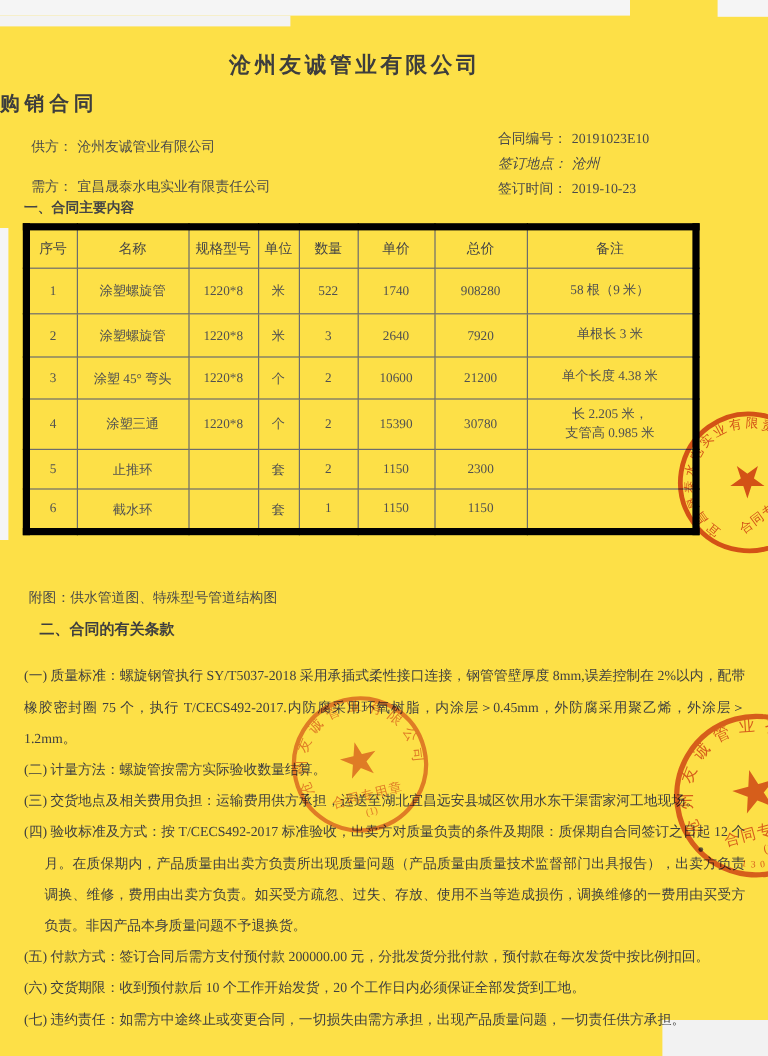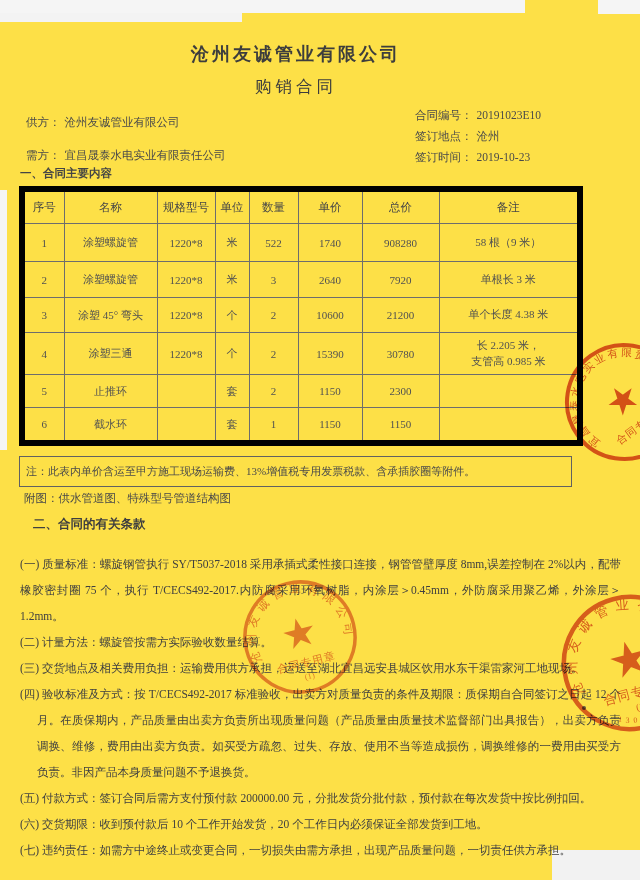"购销合同" .subtitle { font-weight: 400 -> 700; text-align: center -> left }
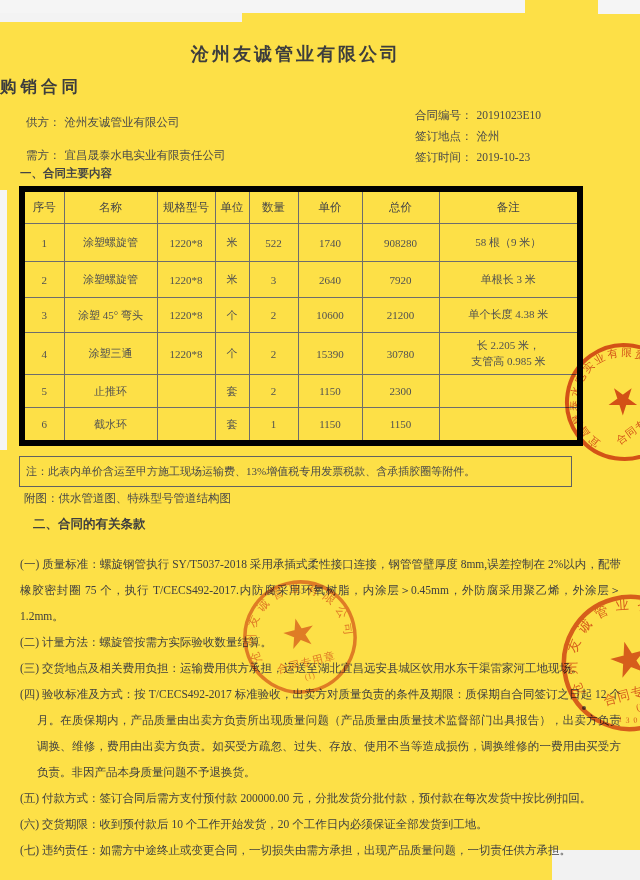"签订地点： 沧州" .f-place { font-style: none -> italic }
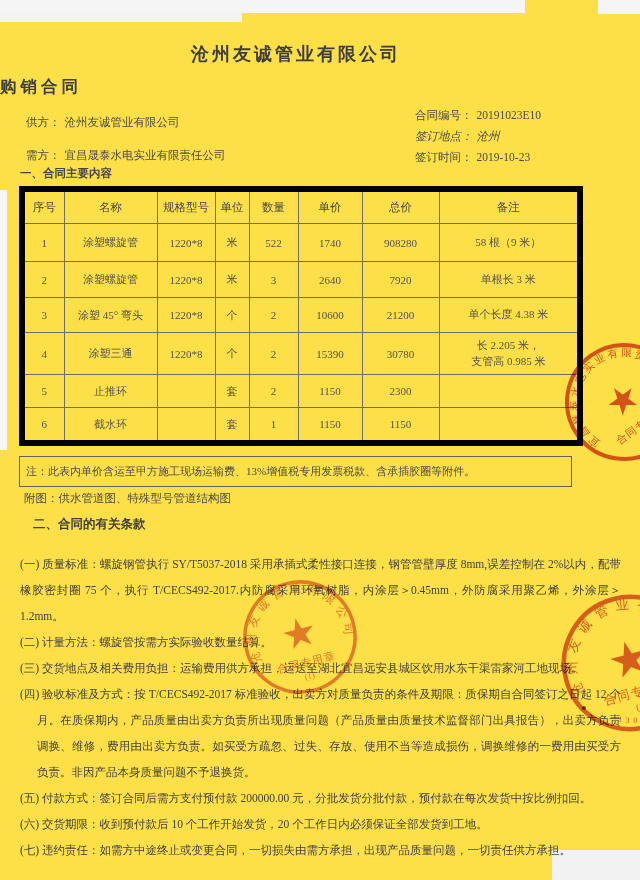"注：此表内单价含运至甲方施工现场运输费、13%增值税专用发票税款、含承插胶圈等附" div.note-box { html: <div>注：此表内单价含运至甲方施工现场运输费、13%增值税专用发票税款、含承插胶圈等附件。</div> -> none }
